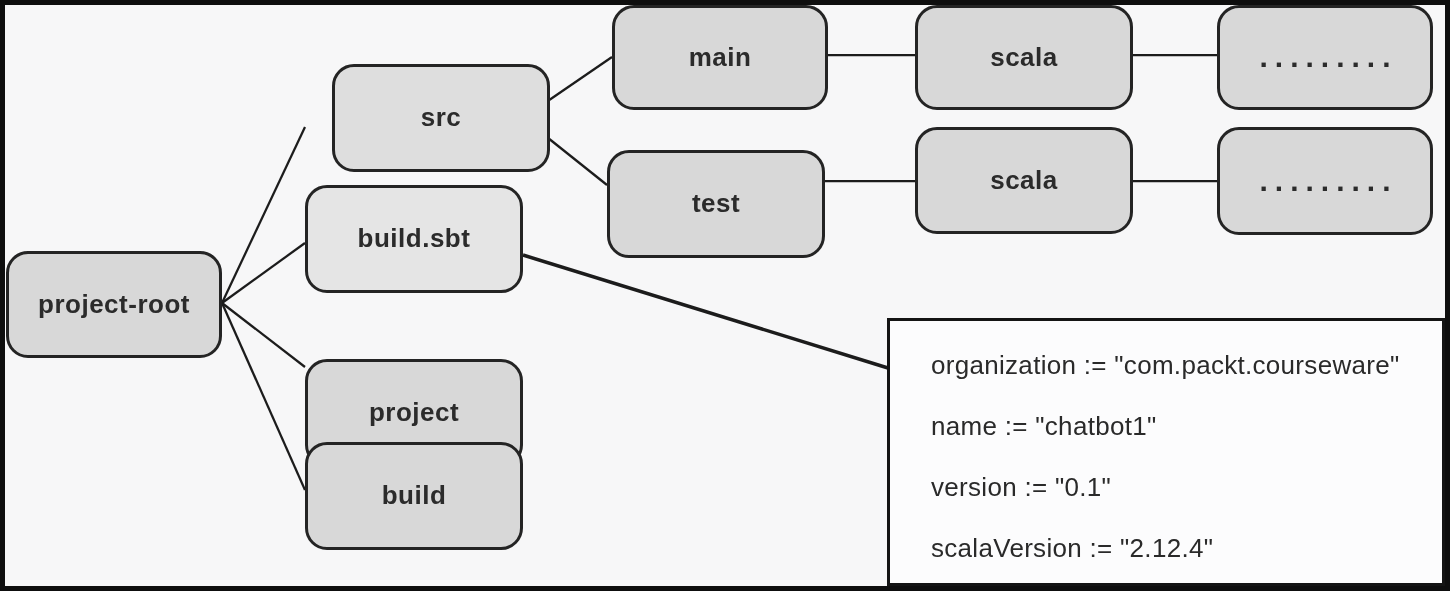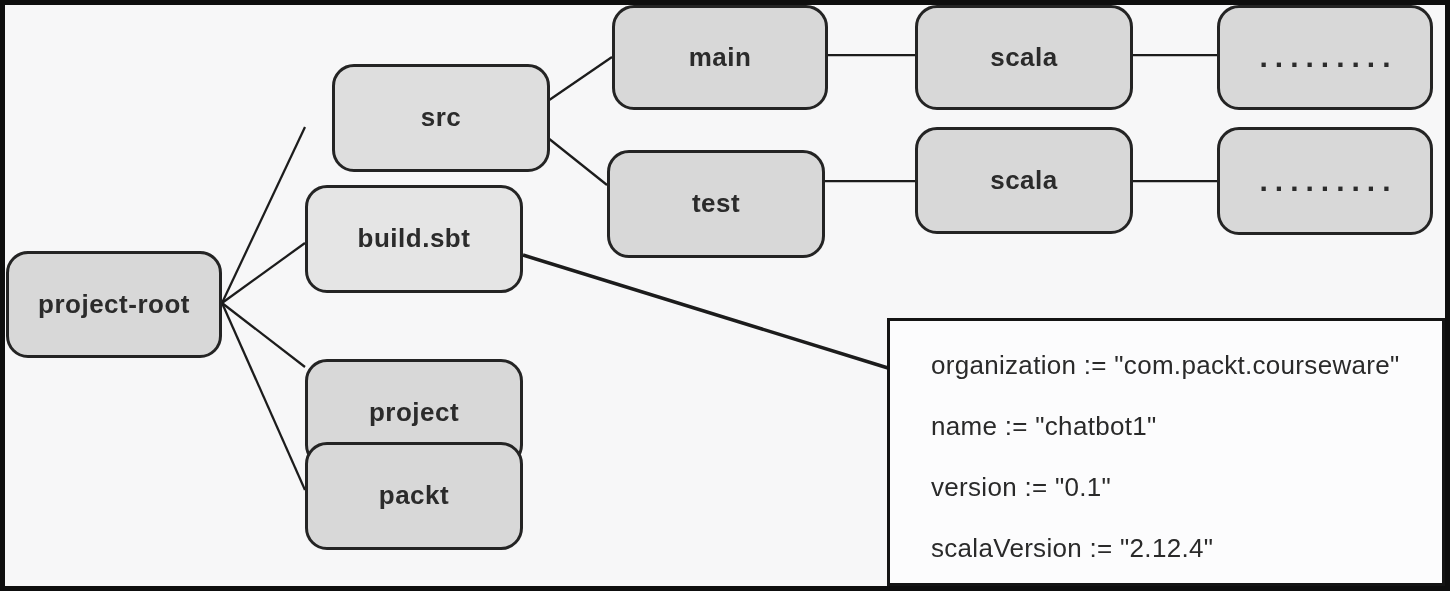"packt" span { text: packt -> build }
